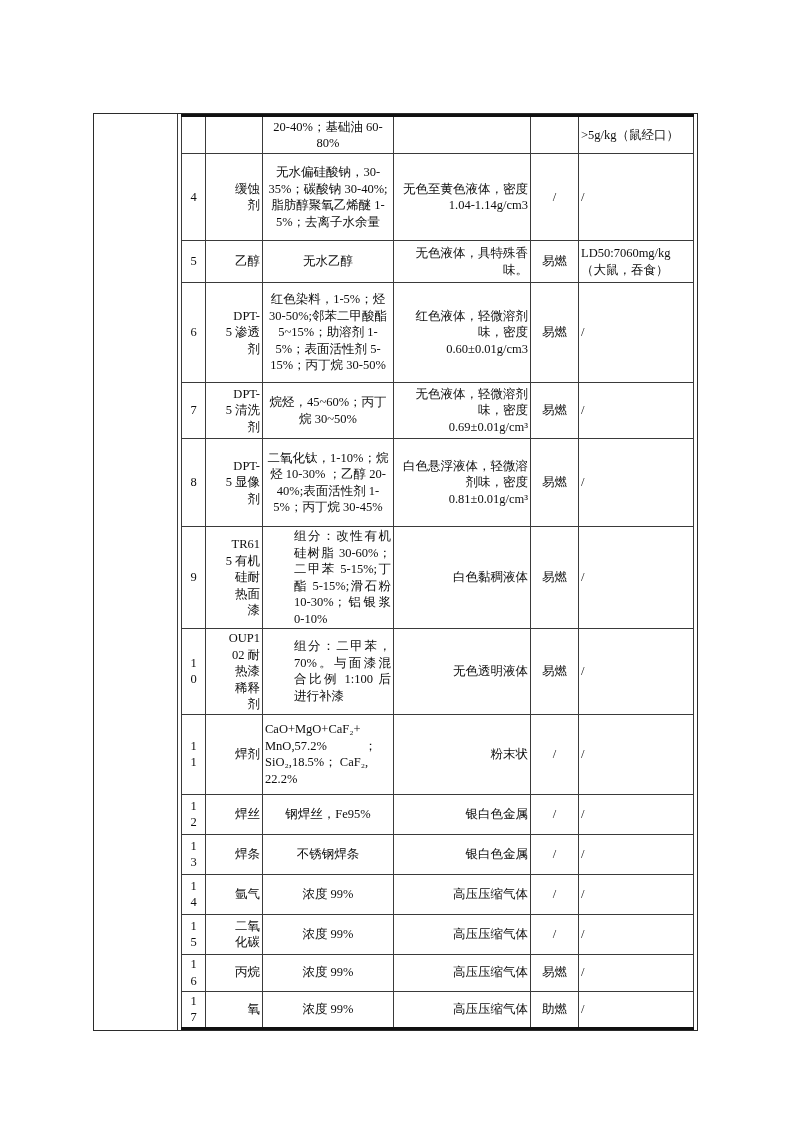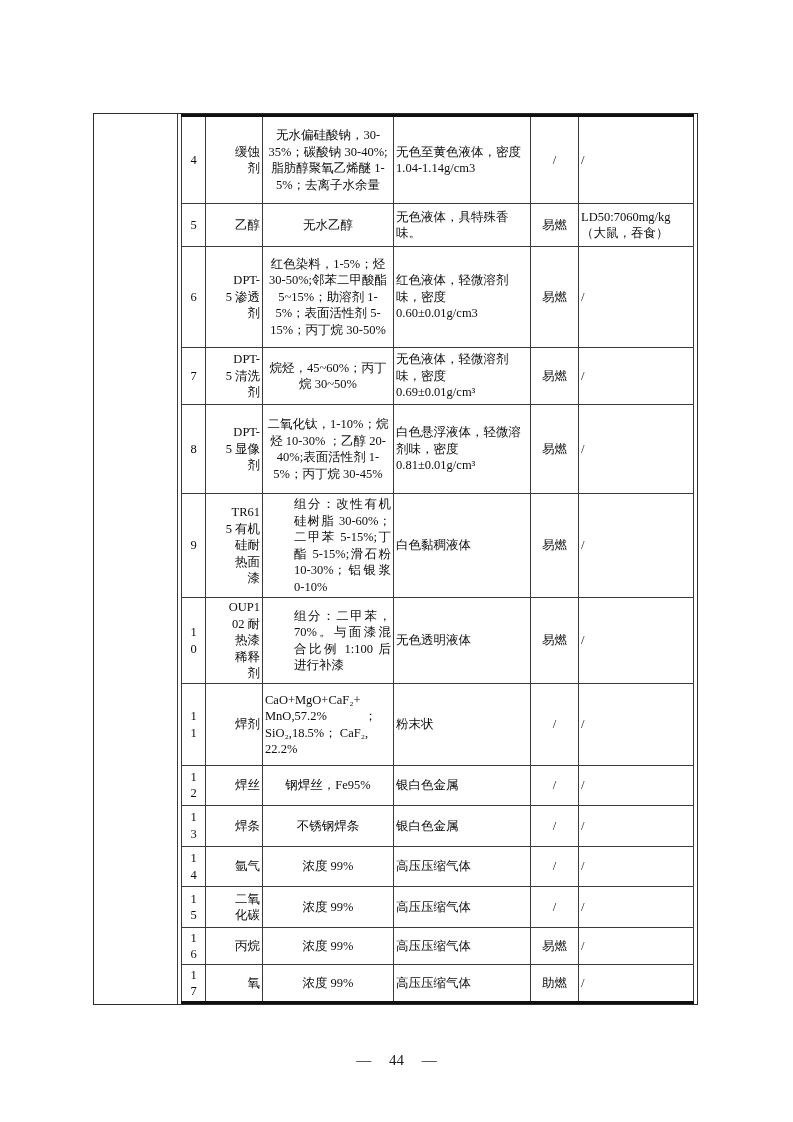"20-40%；基础油 60-80%" tr { html: none -> <tr> <td></td> <td></td> <td>20-40%；基础油 60-80%</td> <td></td> <td></td> <td>&gt;5g/kg（鼠经口）</td> </tr> }
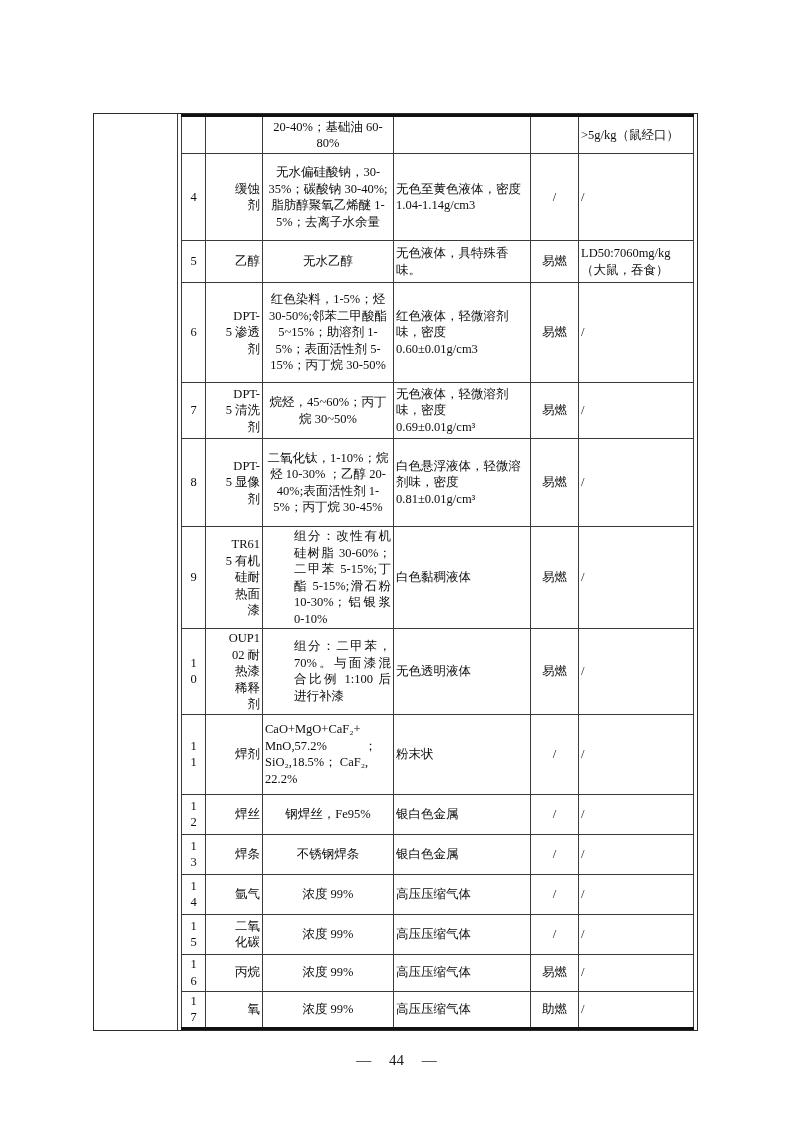"无色至黄色液体，密度 1.04-1.14g/cm3" td.prop { text-align: left -> right }
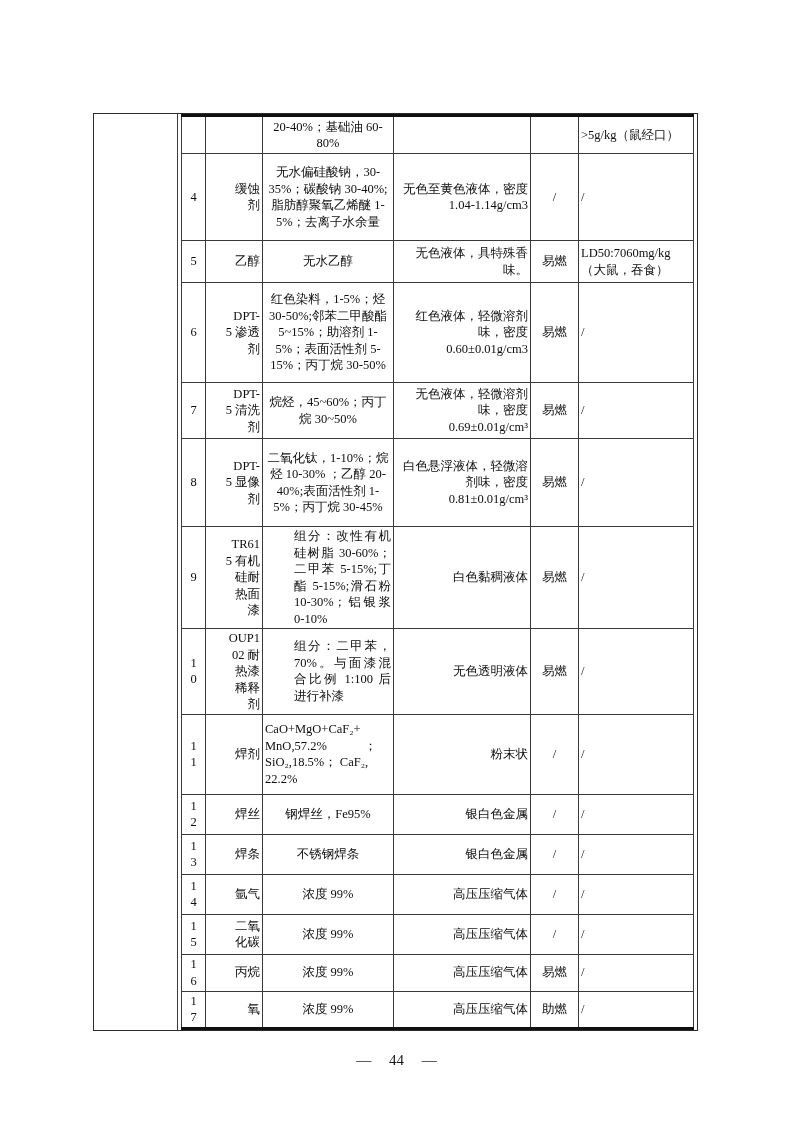"— 44 —" div.page-number { html: <div>— 44 —</div> -> none }
